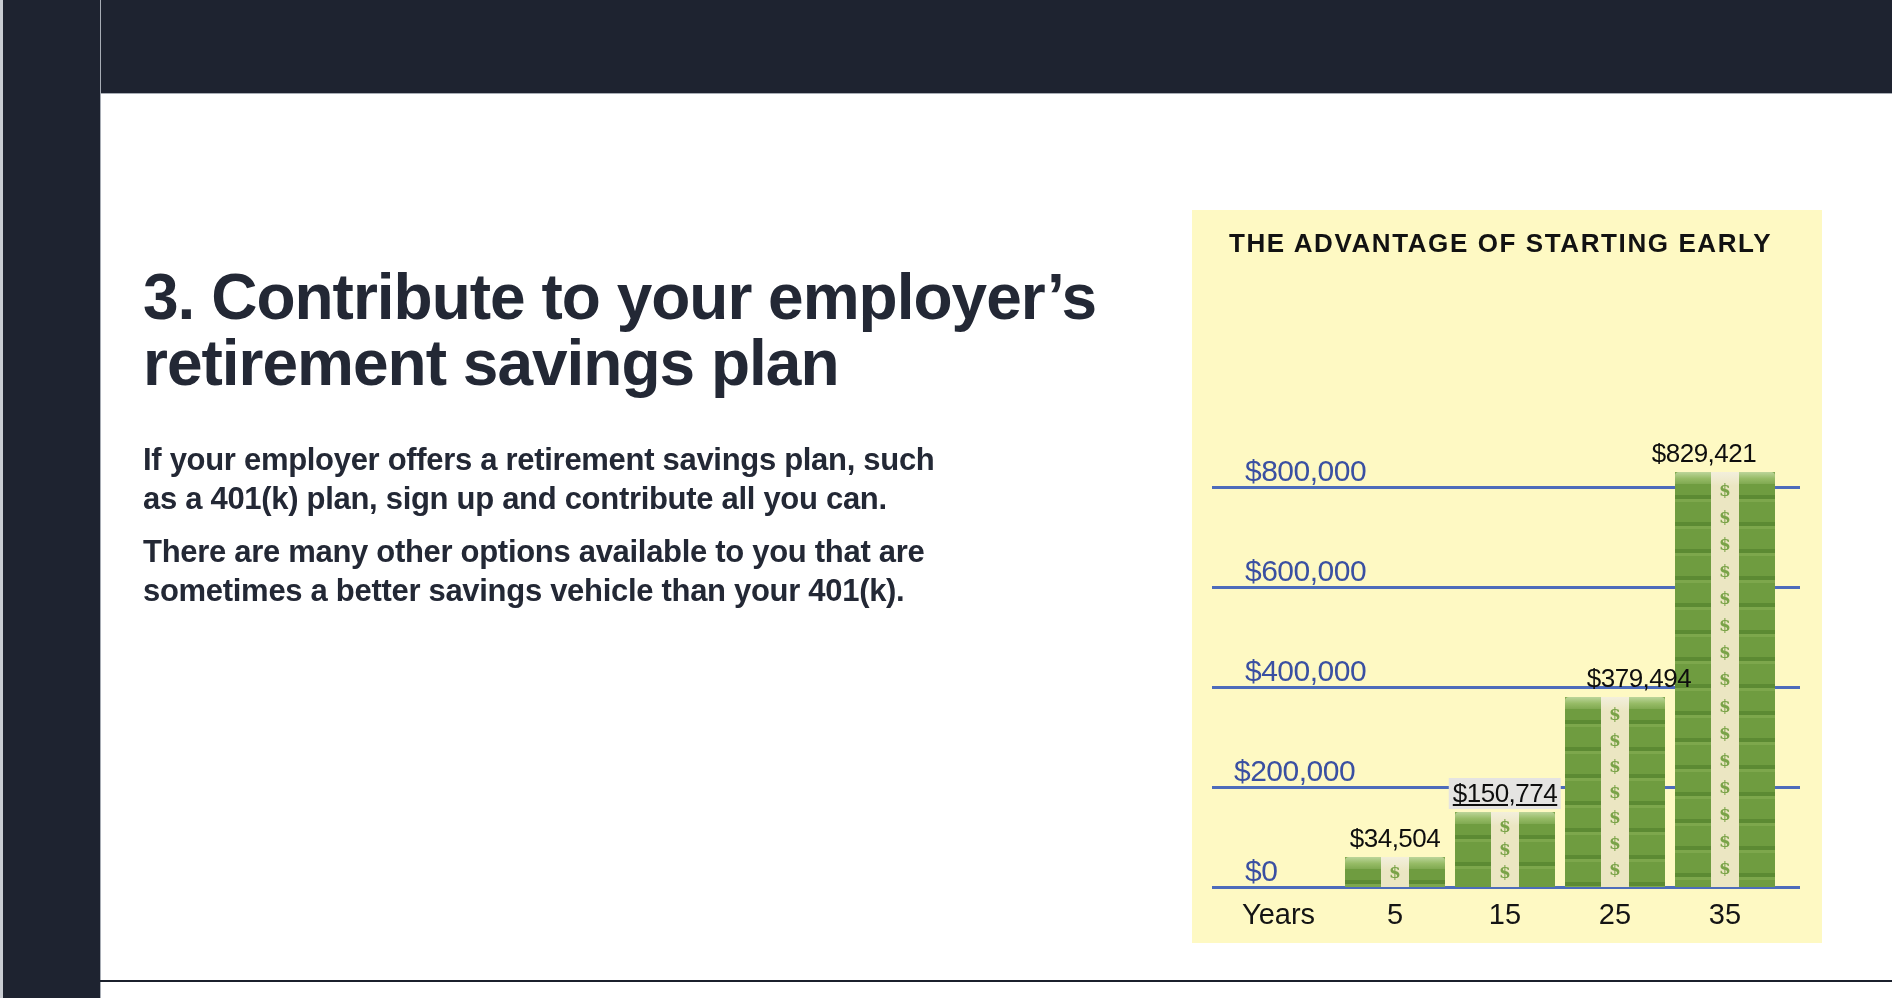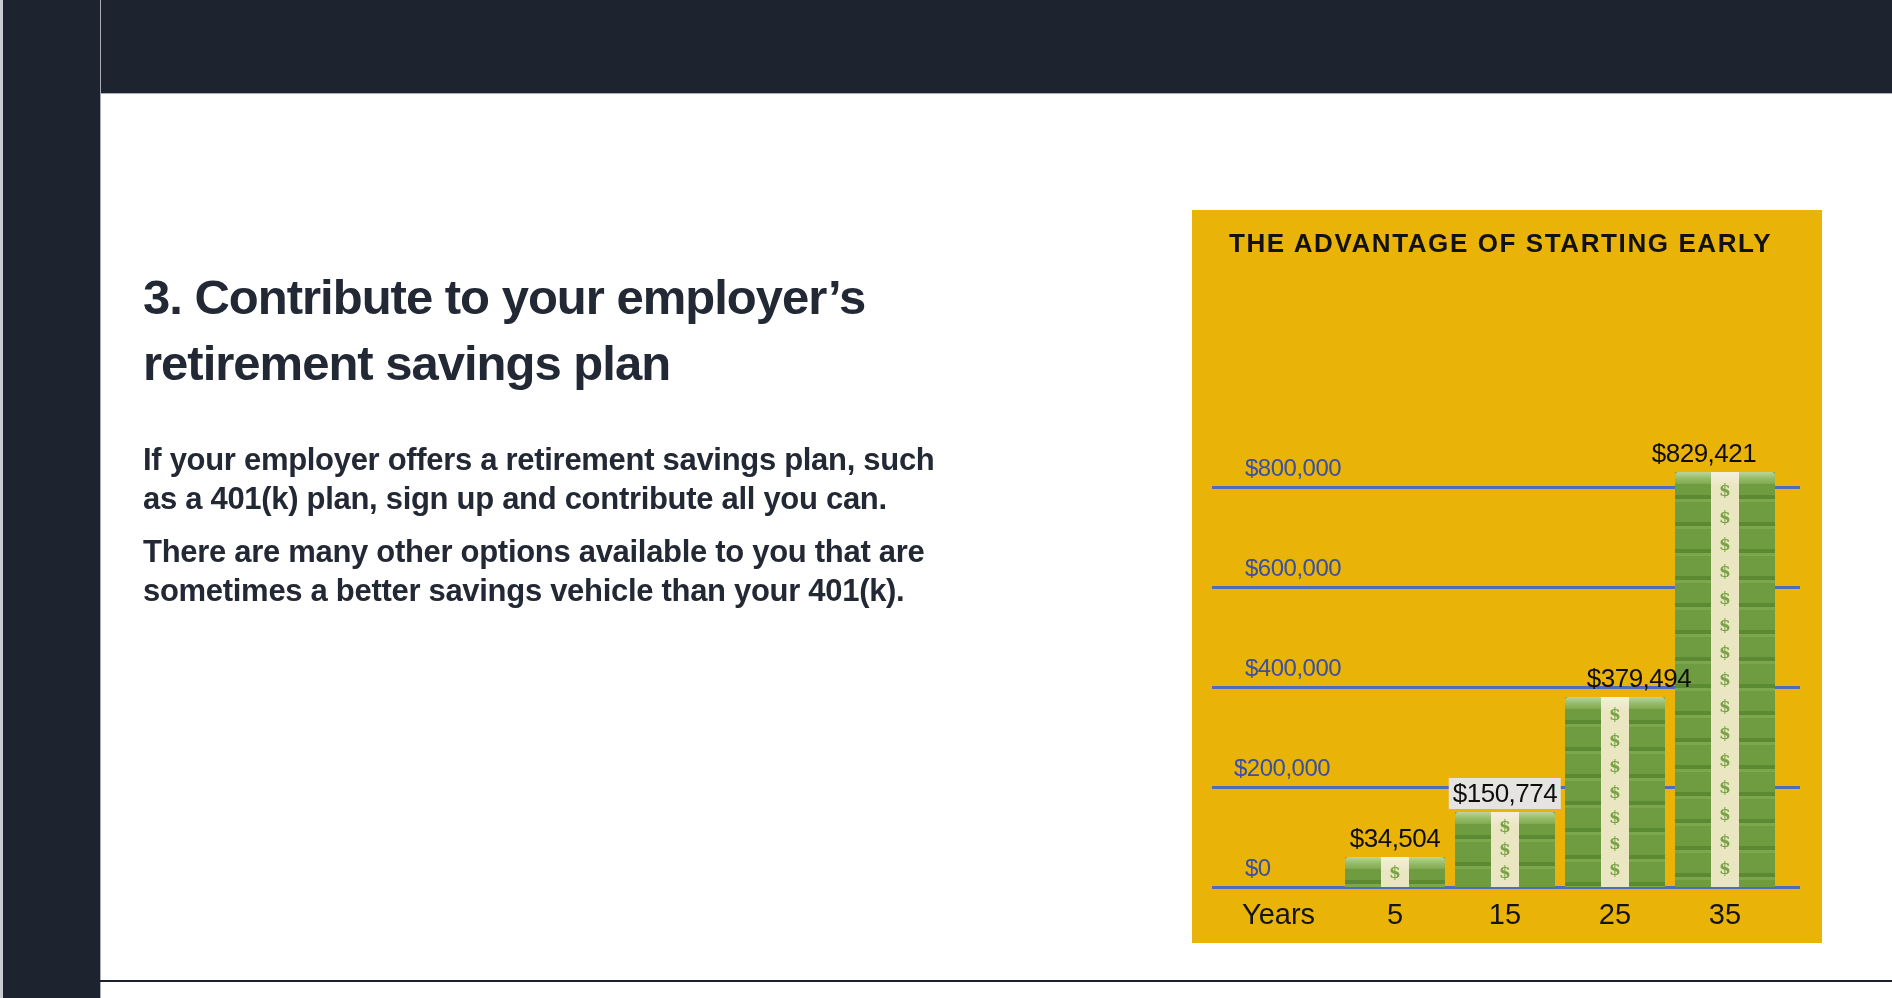"THE ADVANTAGE OF STARTING EARLY" .chart-panel { background: #eab308 -> #fef9c3 }
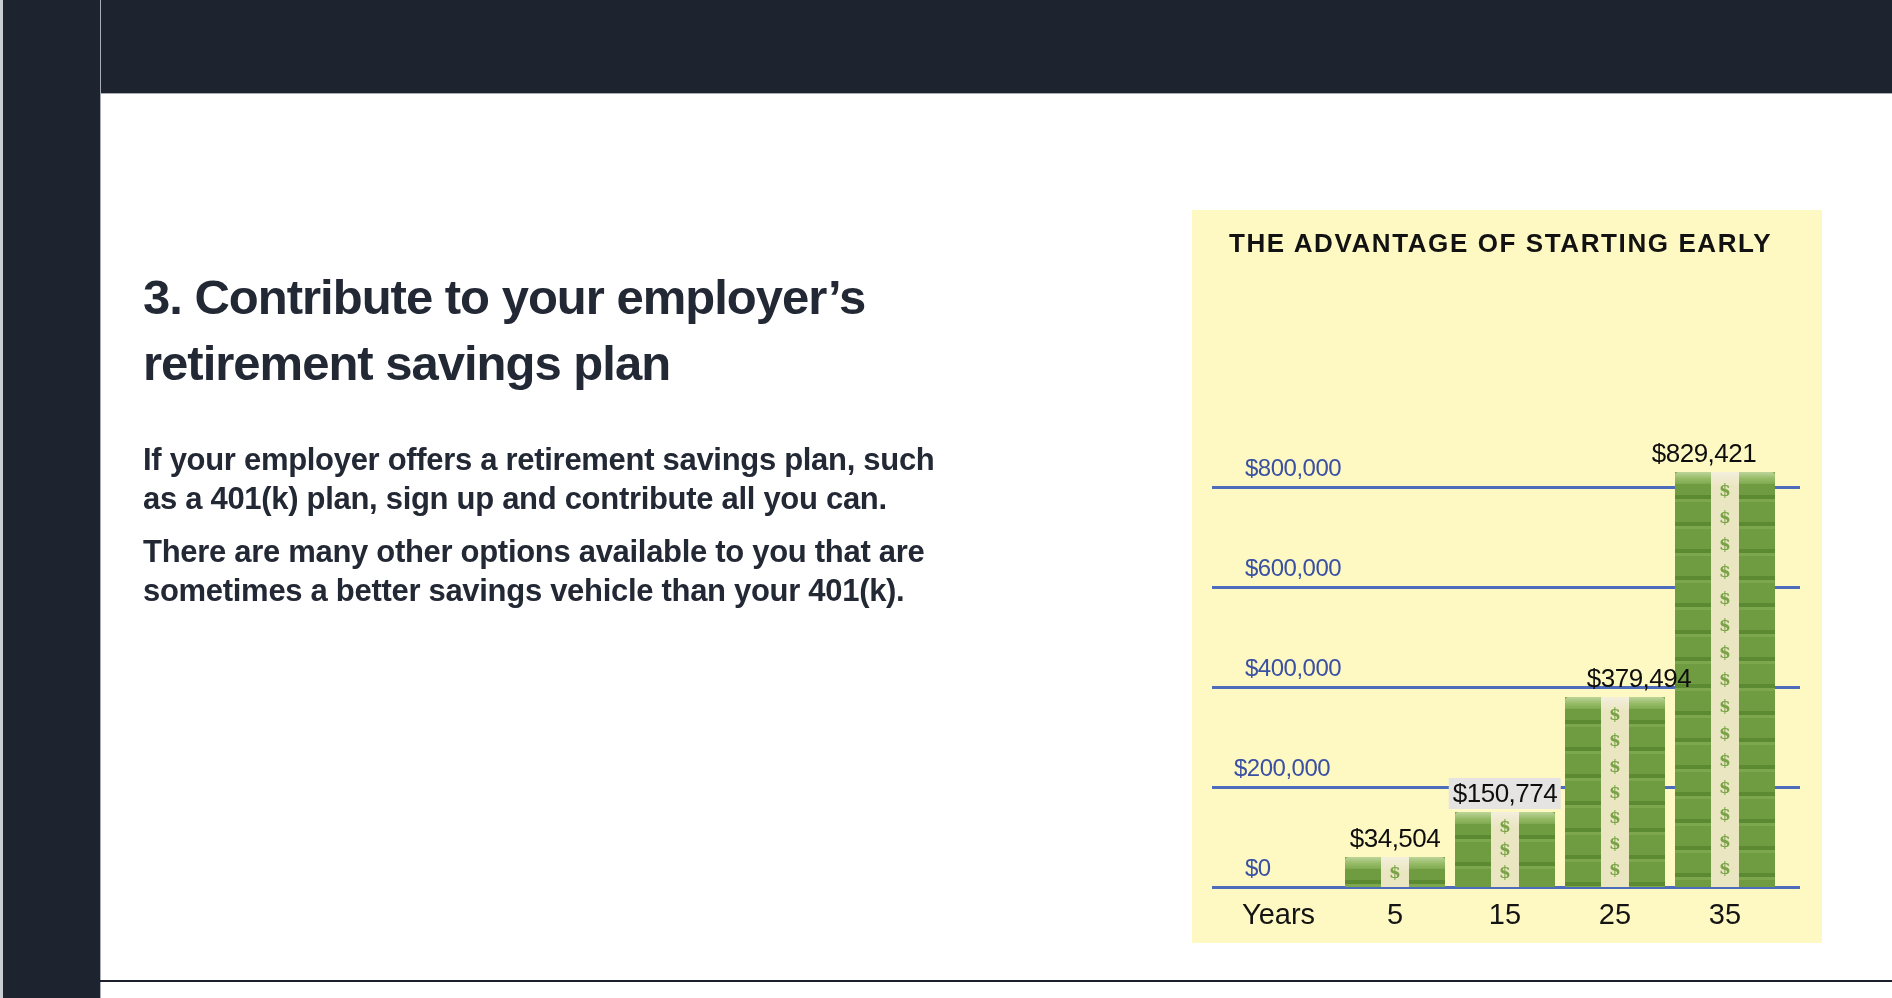"3. Contribute to your employer’s" .headline { font-size: 49px -> 64px }
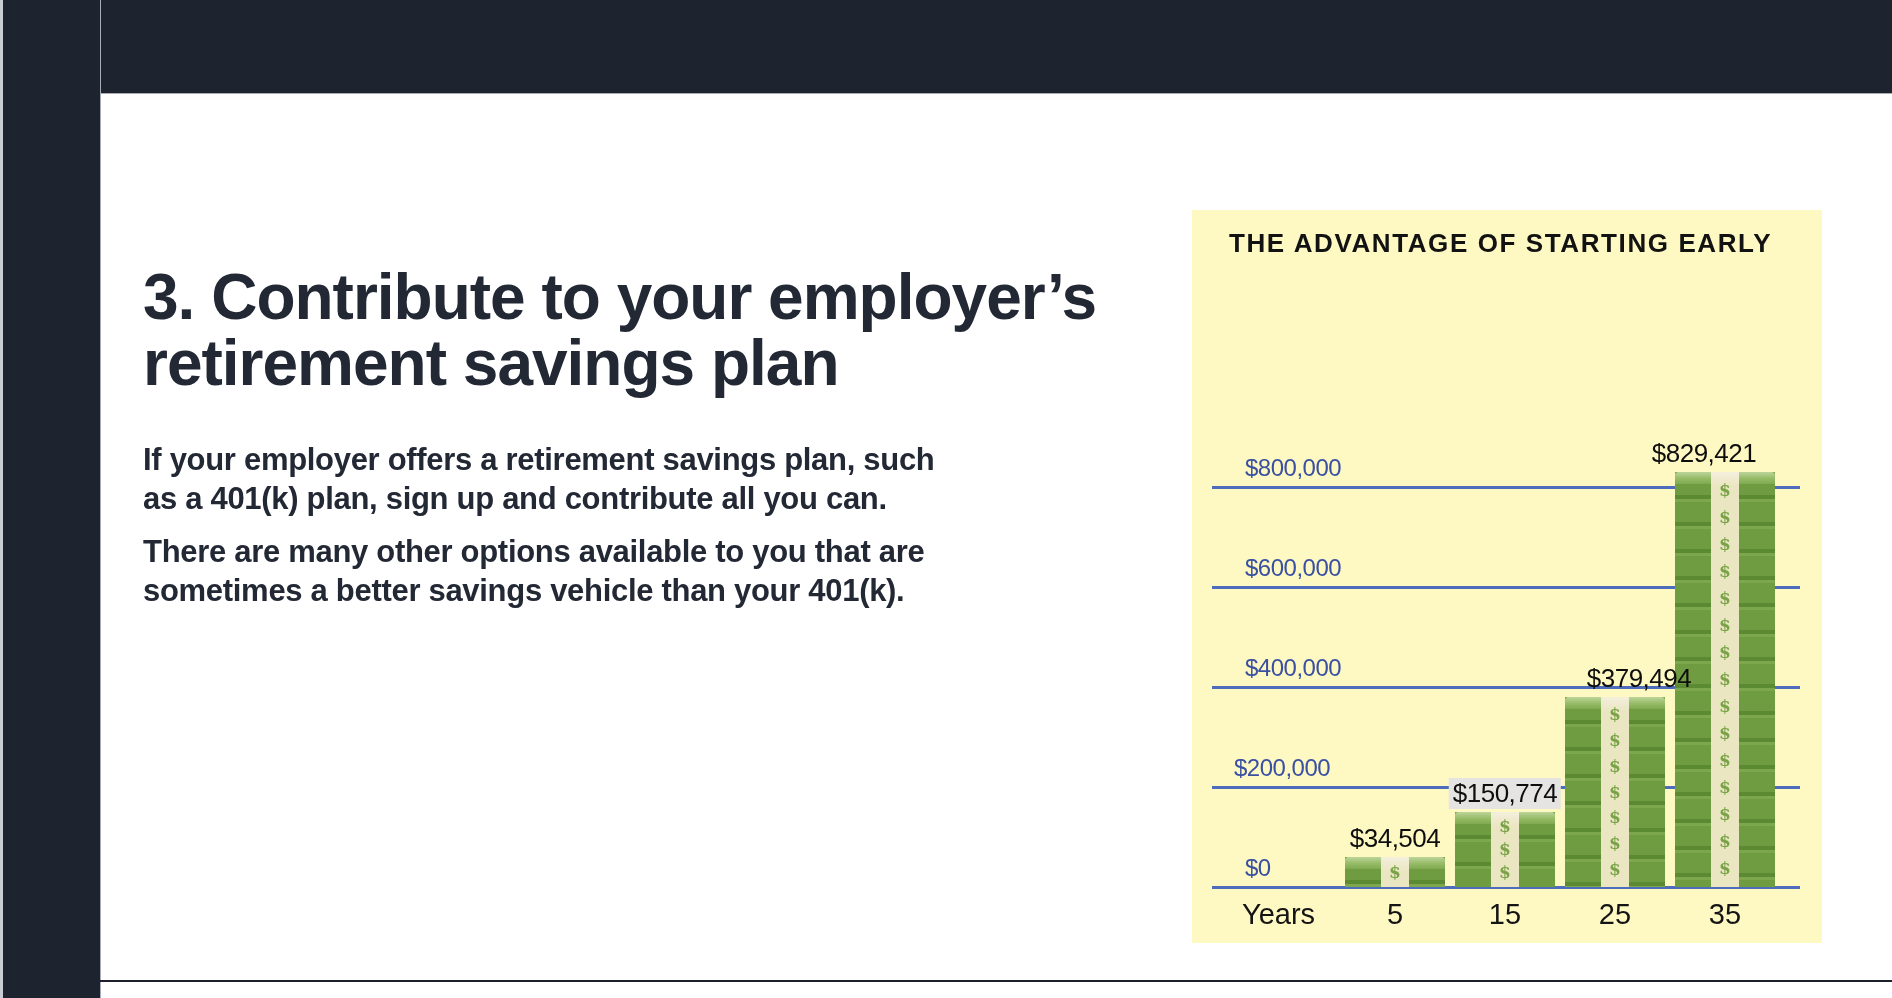"$800,000" .ytick { font-size: 24px -> 30px }
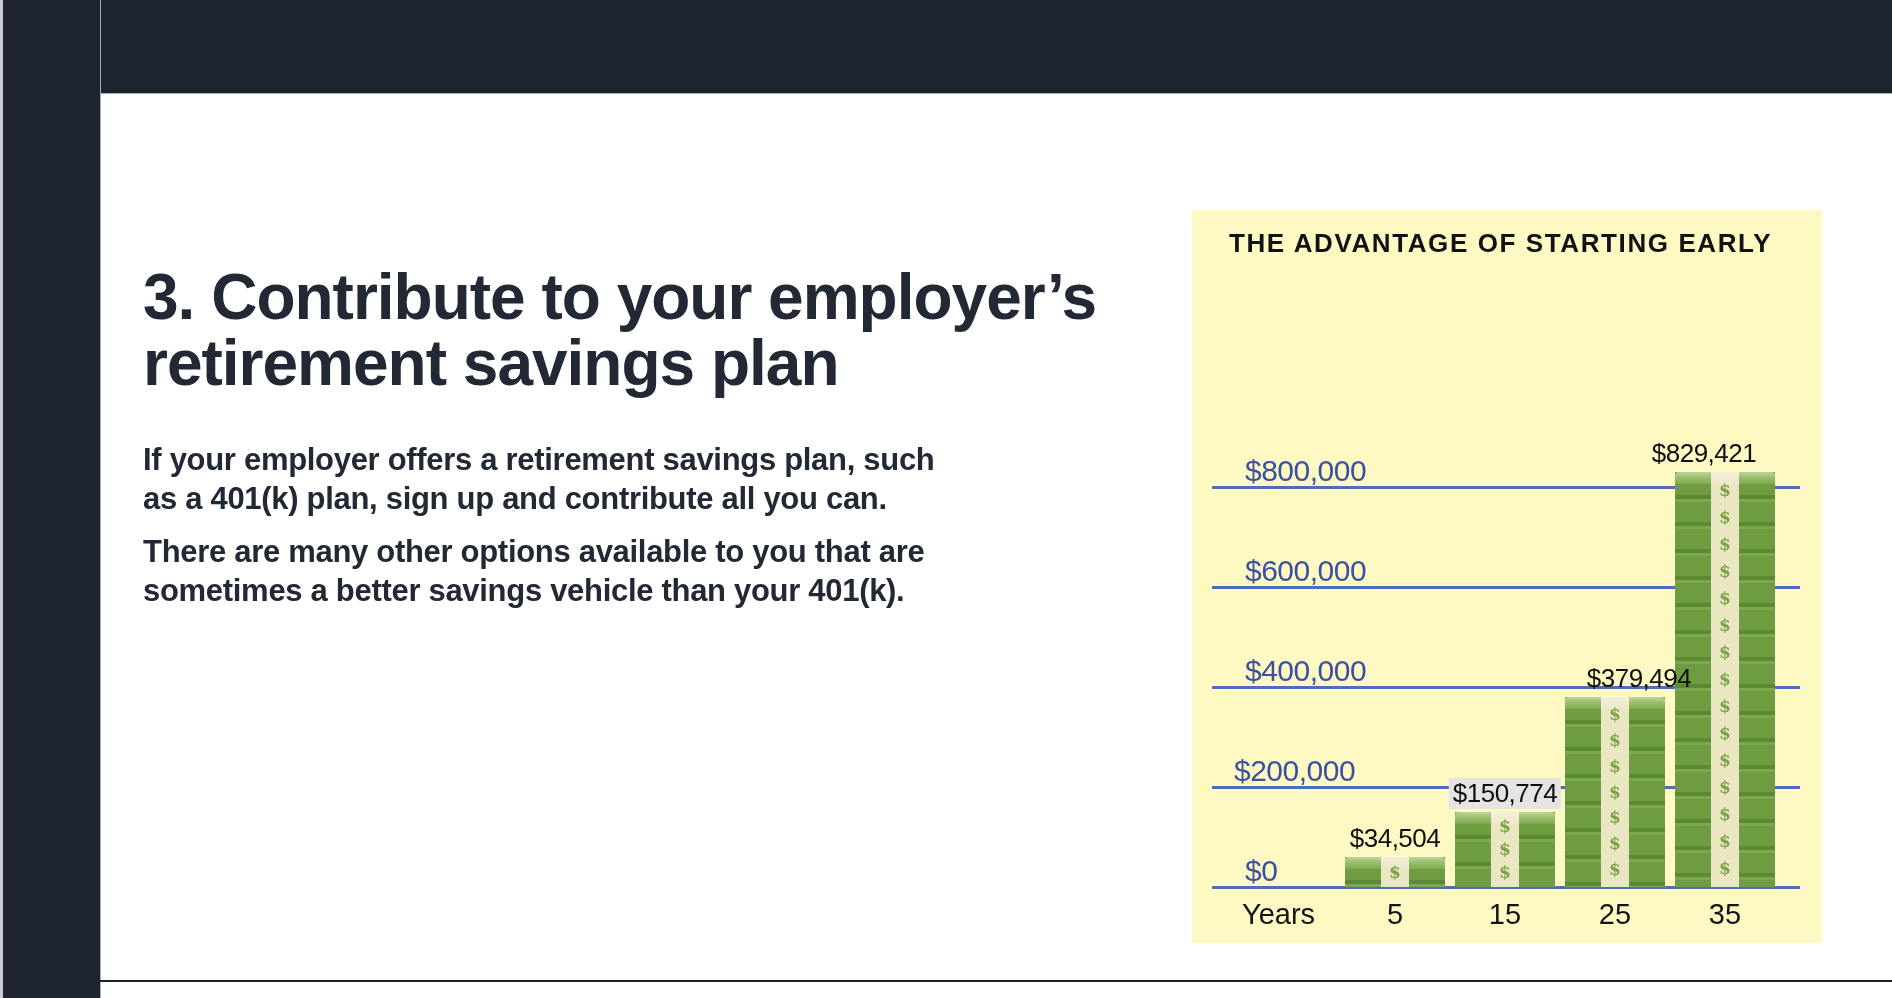"$150,774" div.bar-label { text-decoration: none -> underline }
